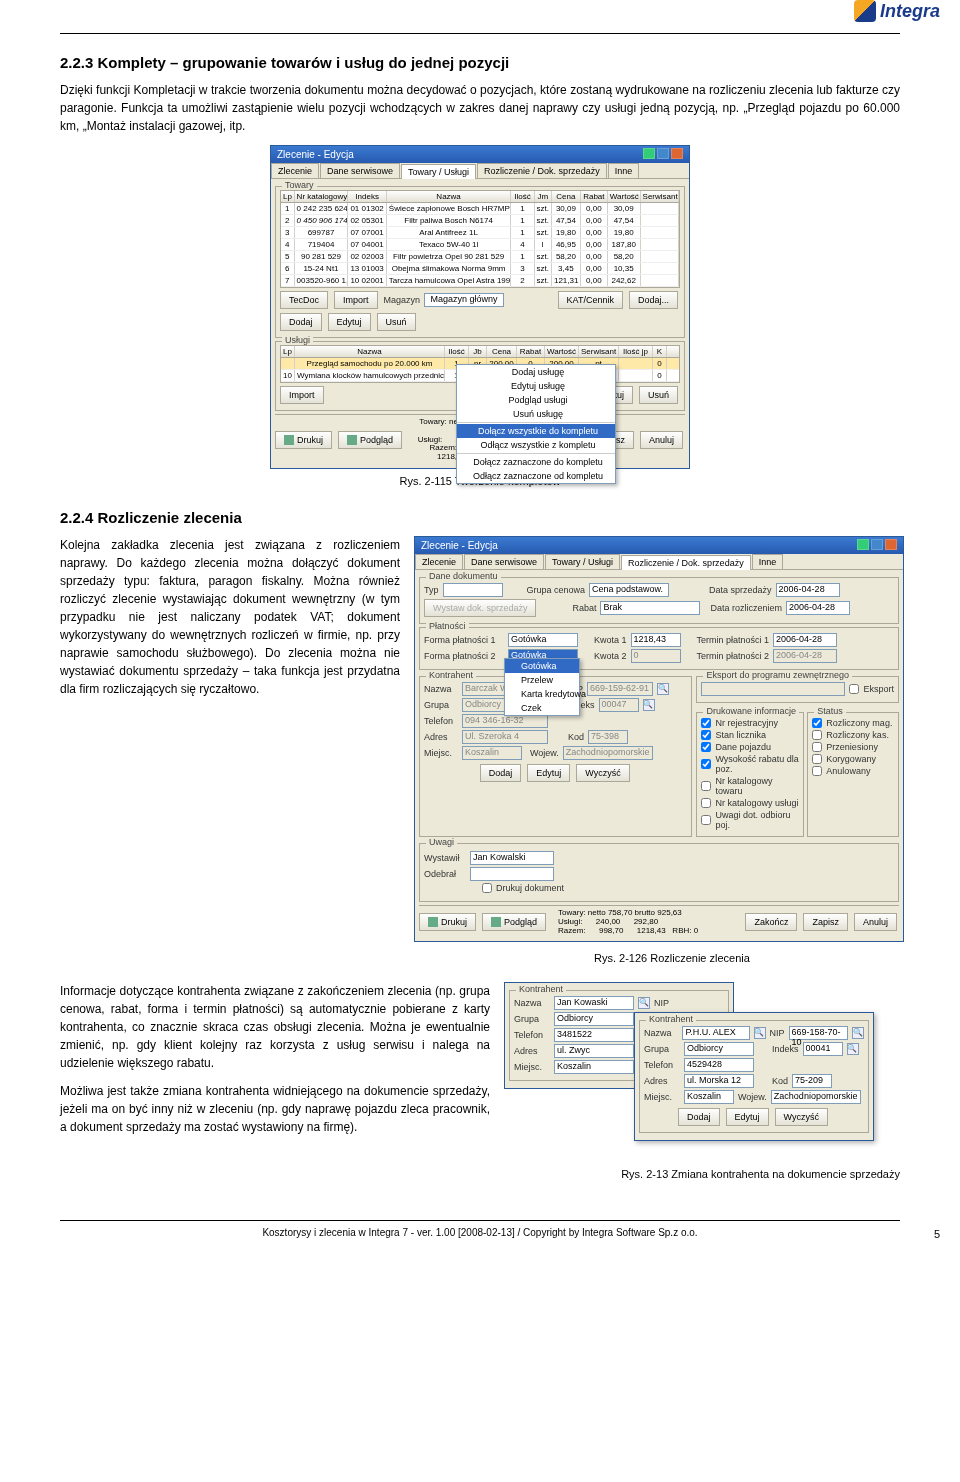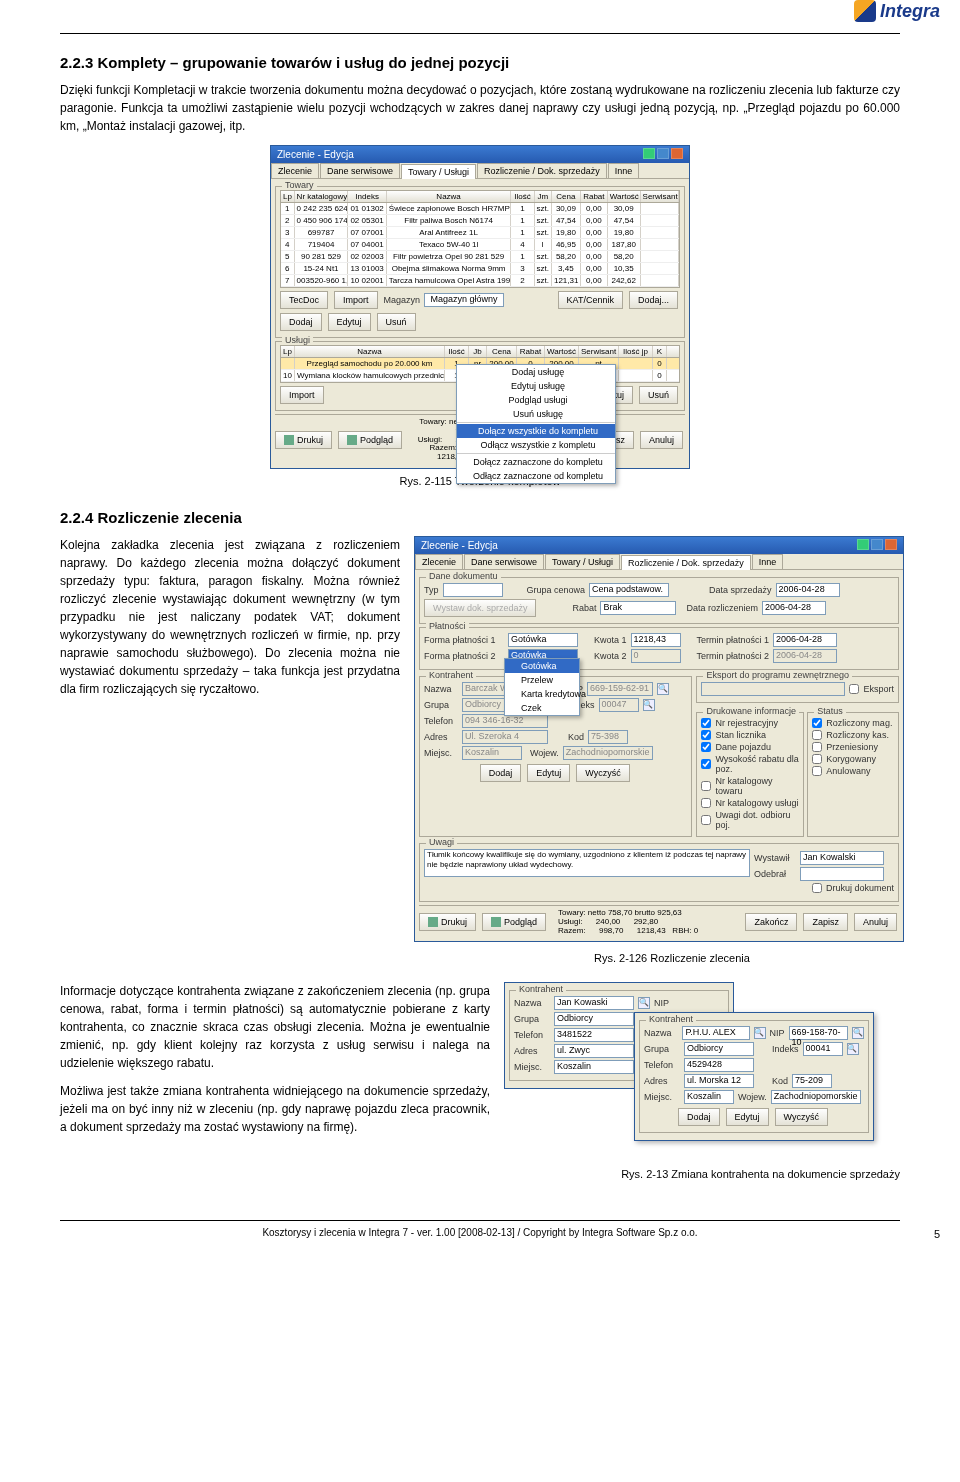"0 450 906 174" div { font-style: none -> italic }
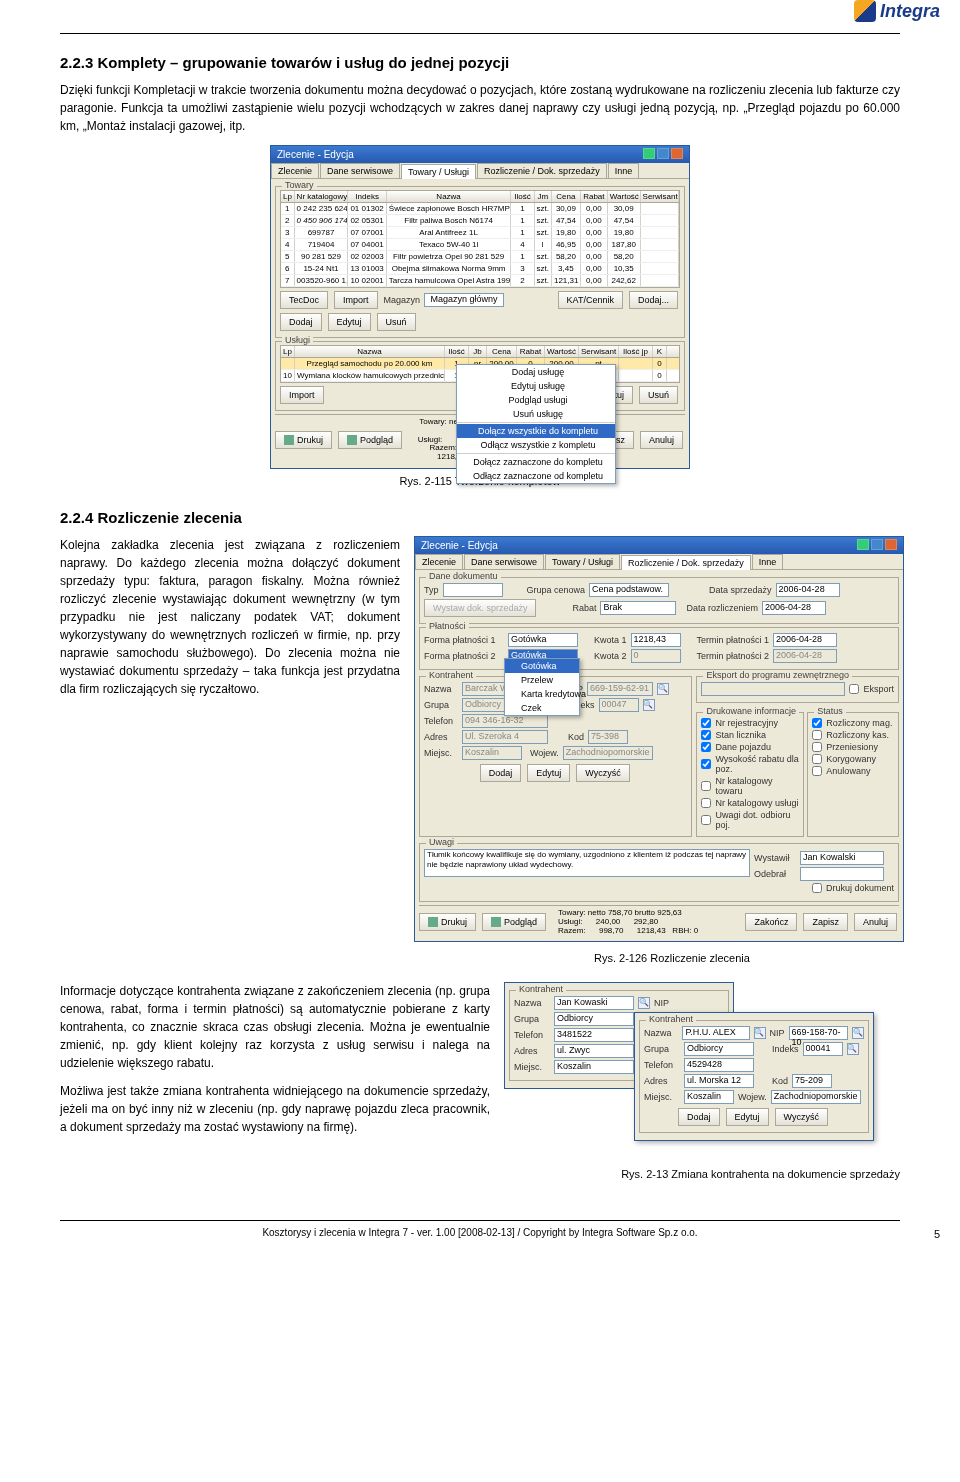"Brak" span.inp { width: 76px -> 100px }
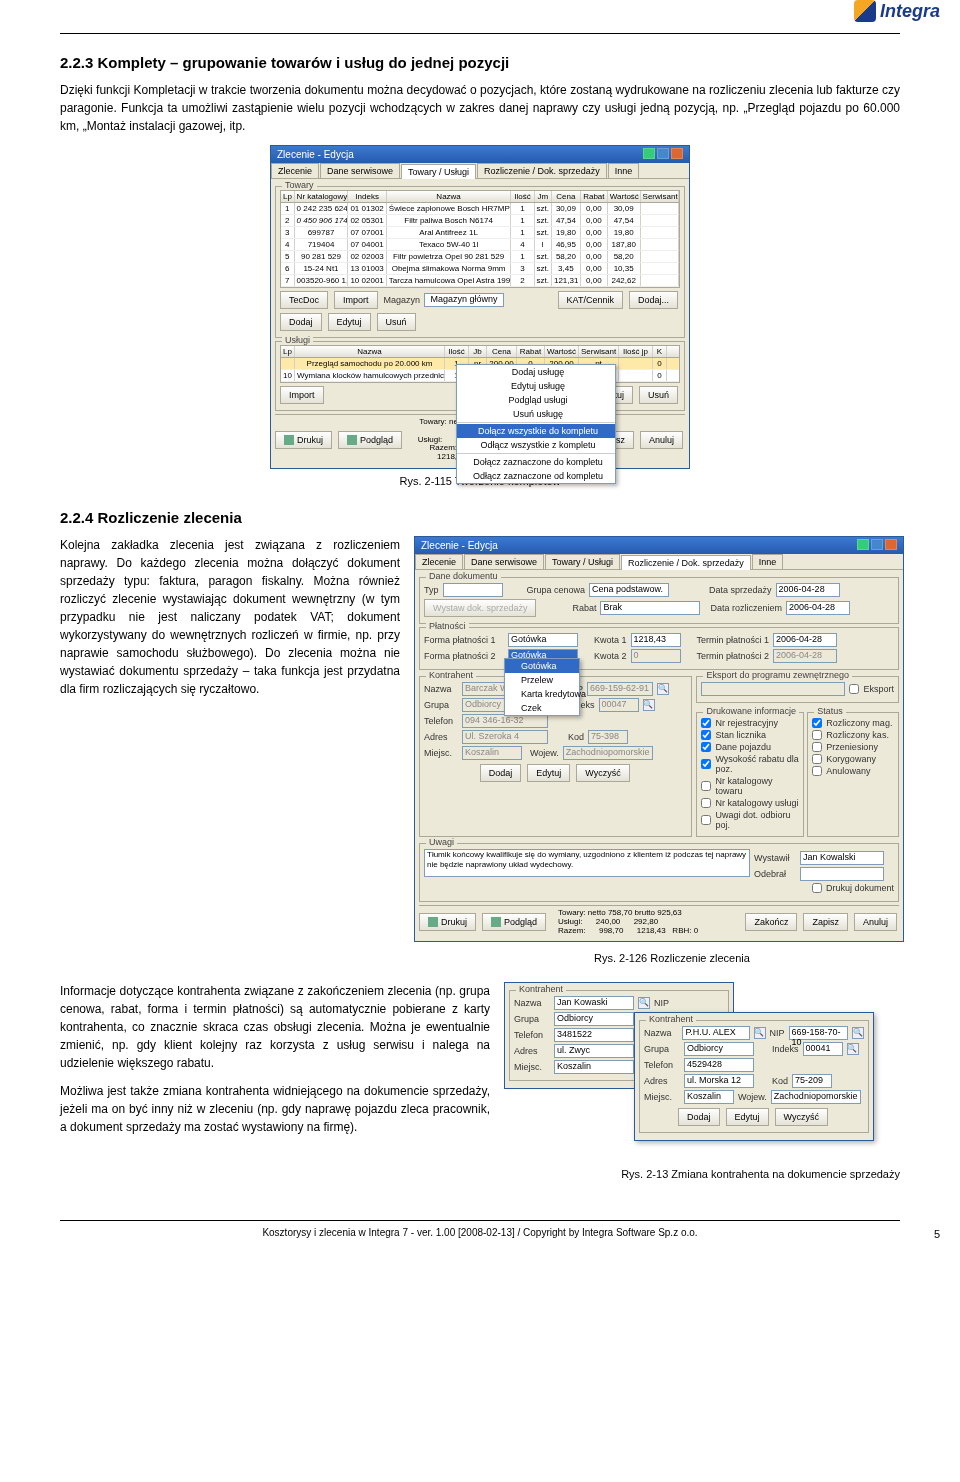"Tłumik końcowy kwalifikuje się do" div.inp { html: <div>Tłumik końcowy kwalifikuje się do wymiany, uzgodniono z klientem iż podczas tej naprawy nie będzie naprawiony układ wydechowy.</div> -> none }
